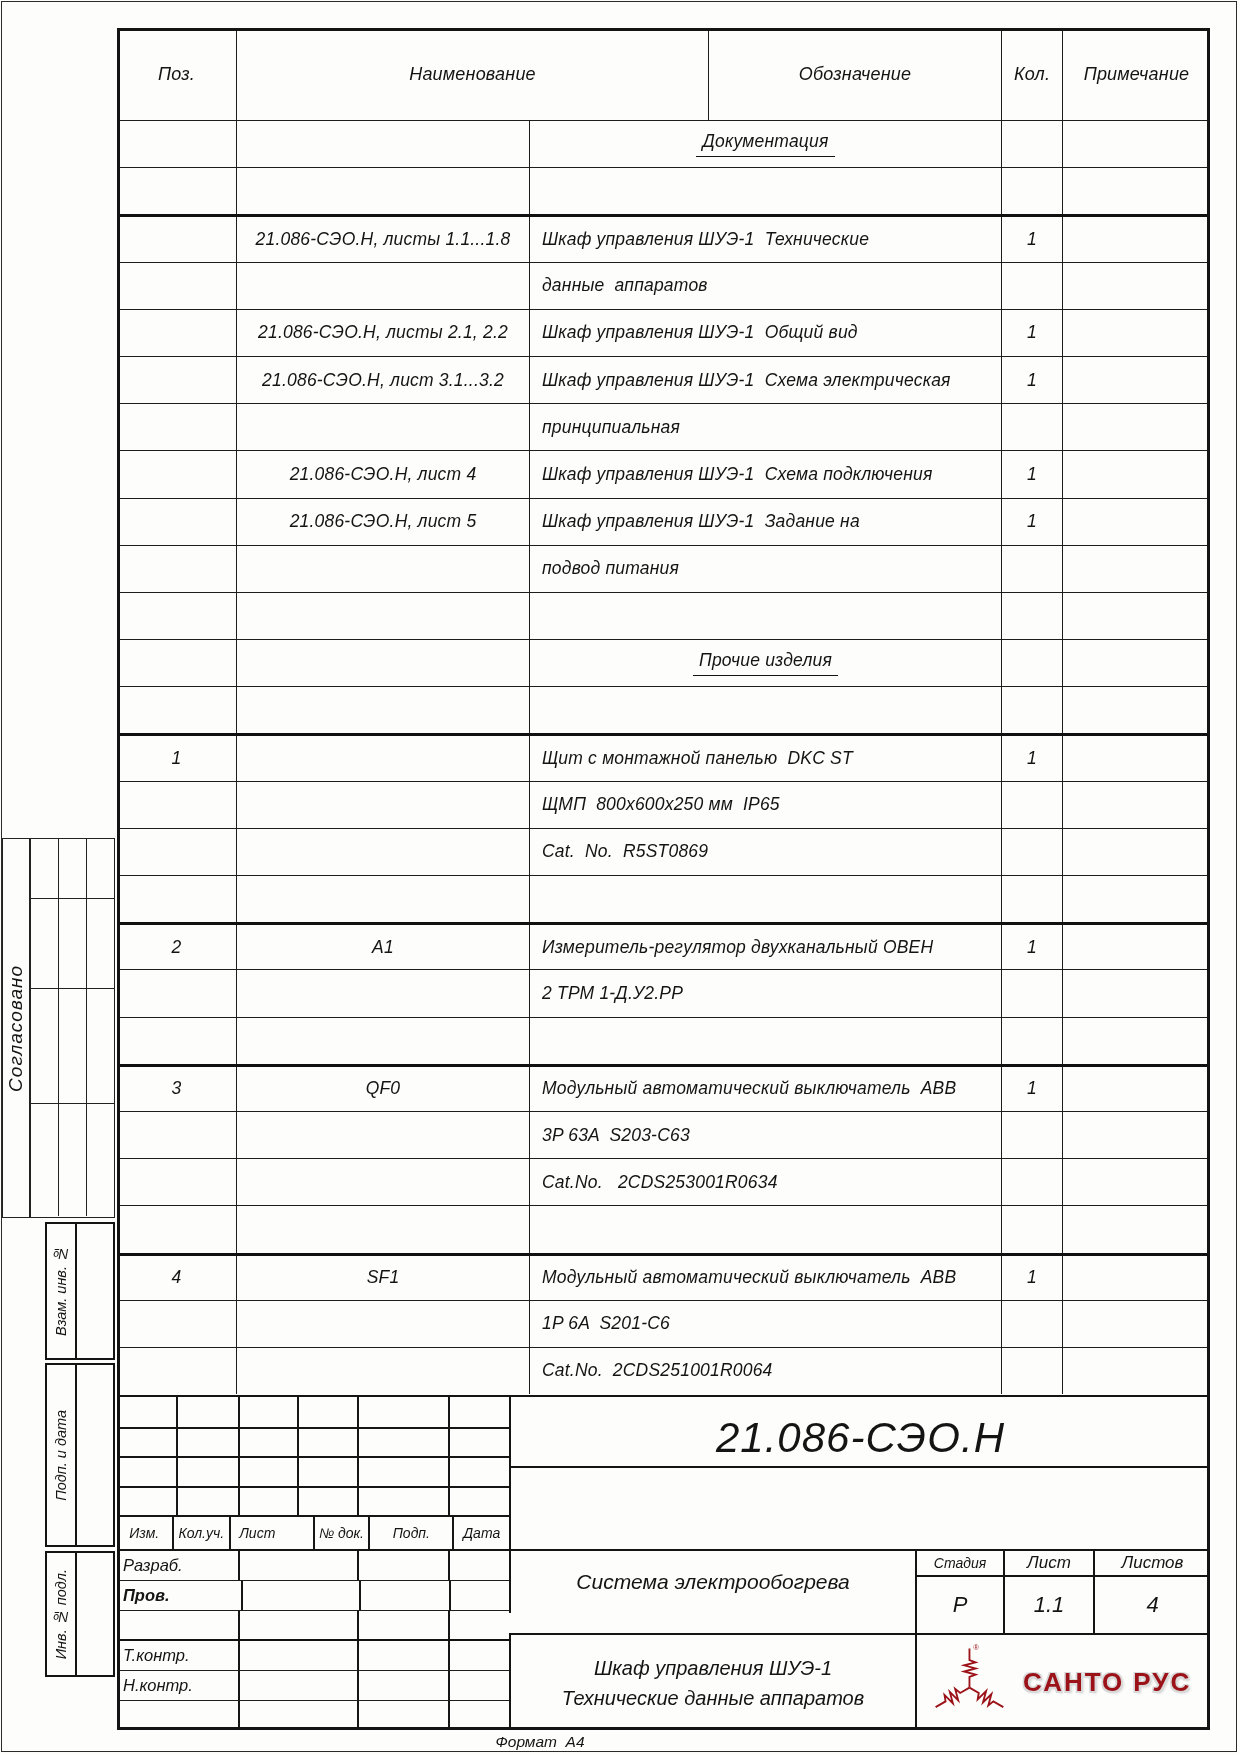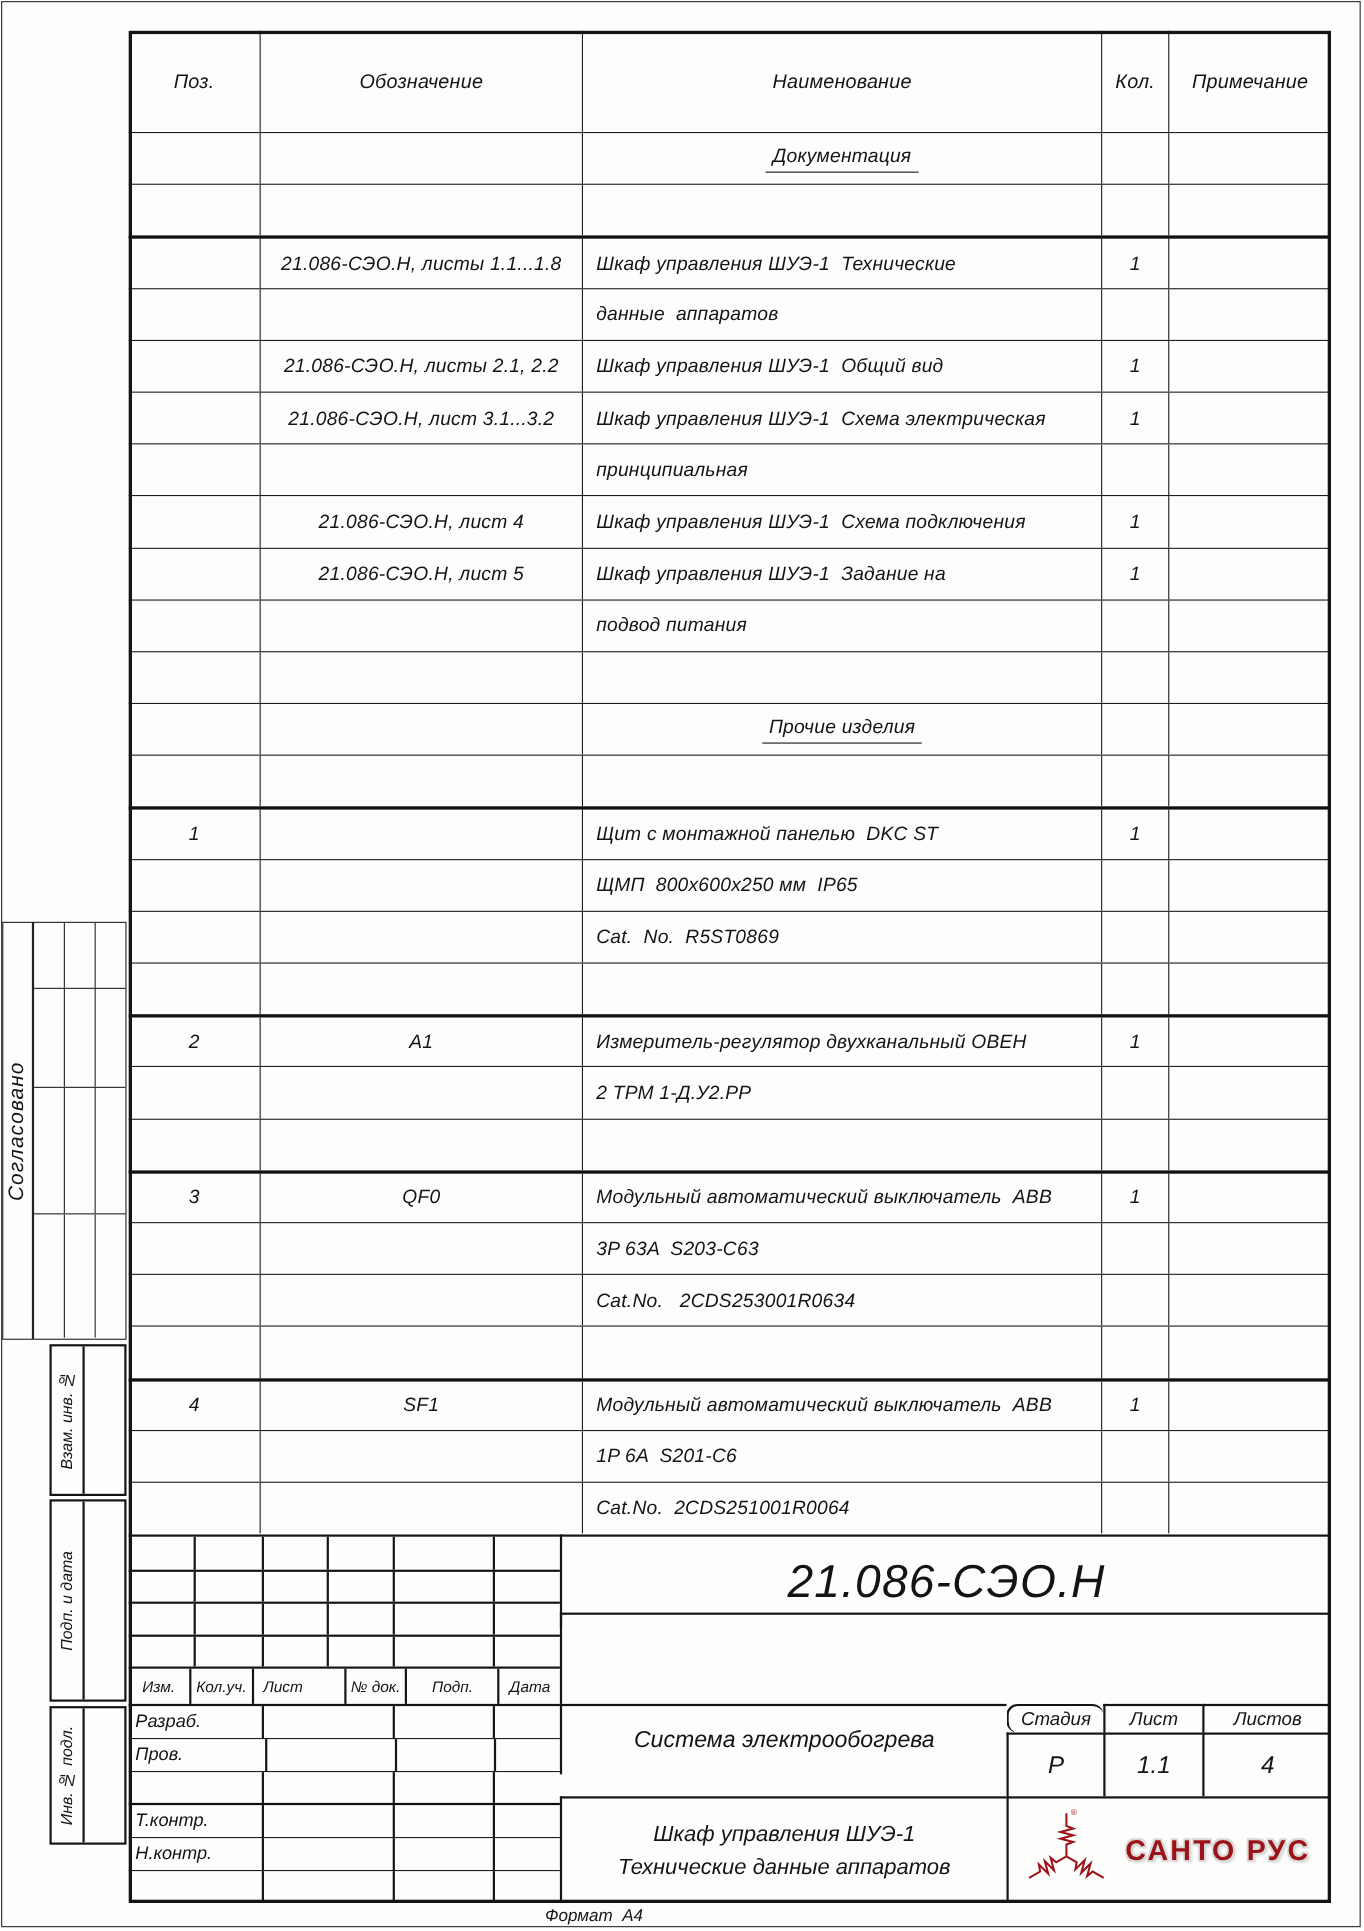"Обозначение" div.spec-cell { order: before "Наименование" -> after "Наименование" }
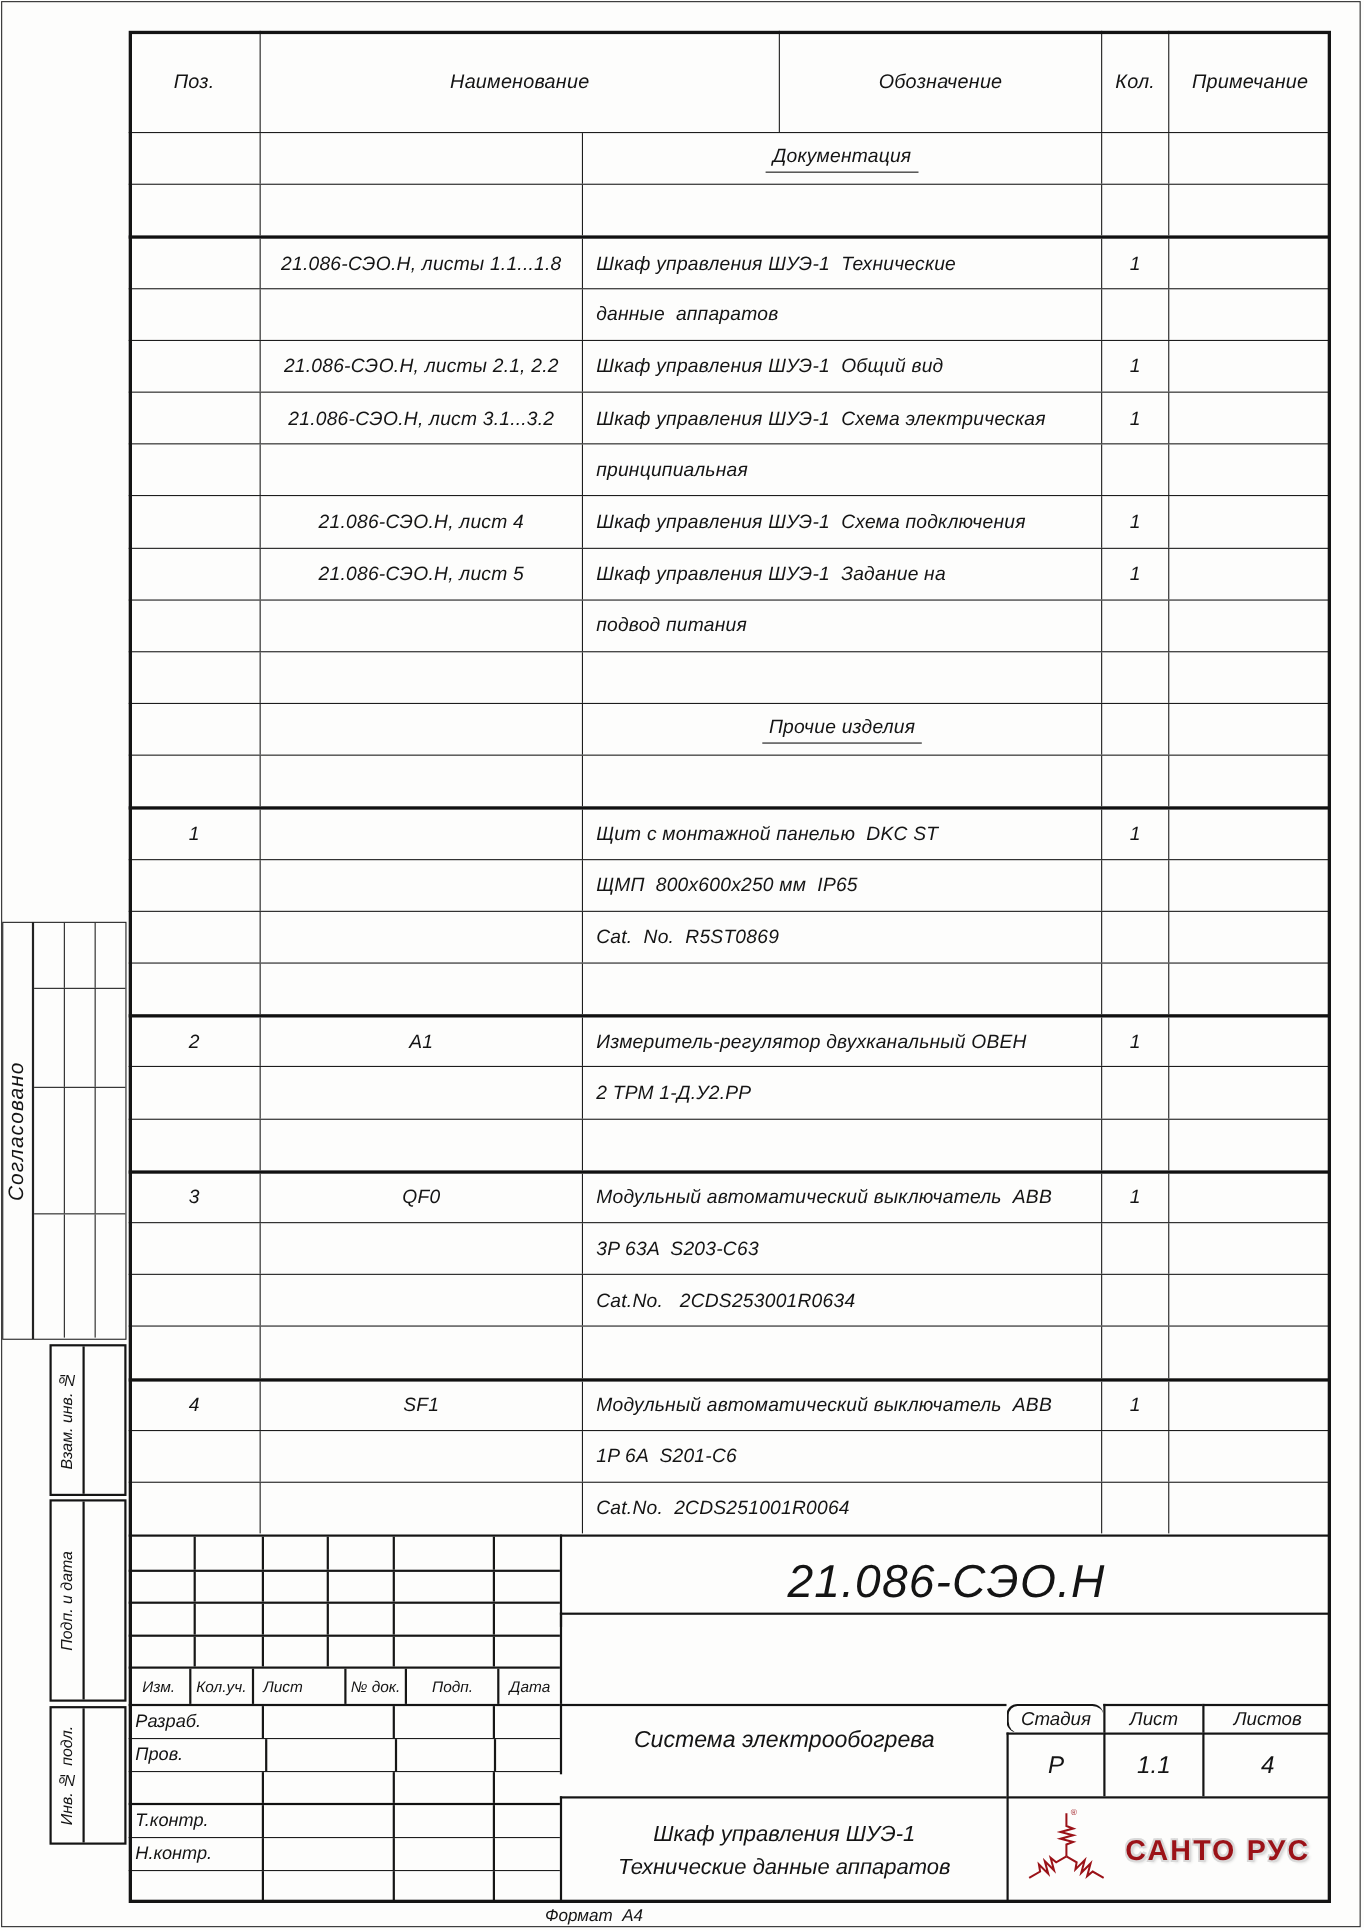"Стадия" #tb-stage-h0 { border-radius: 10px -> none; font-size: 17px -> 14px }
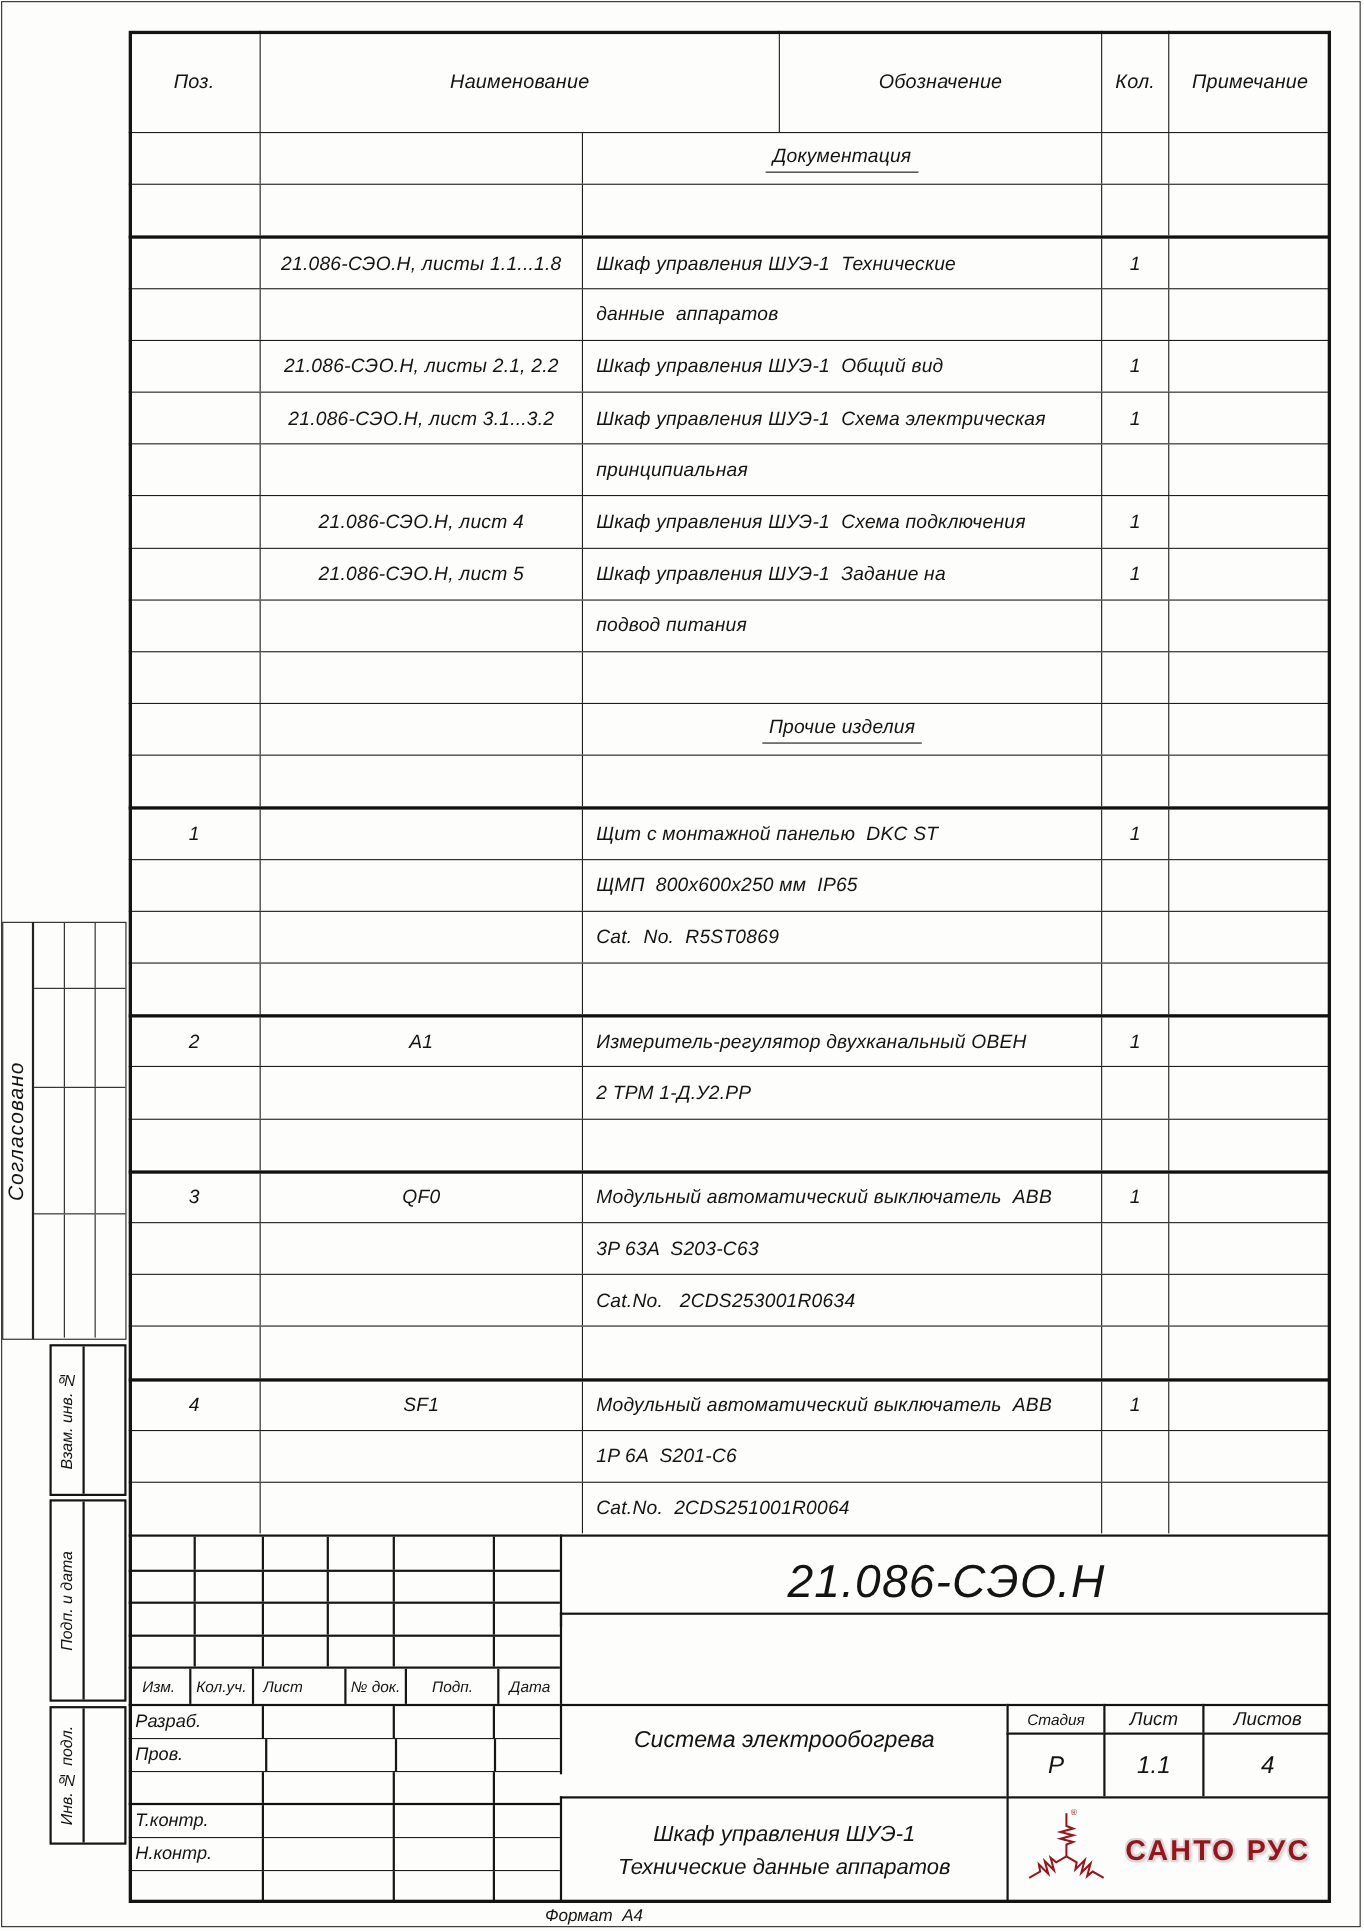"Пров." div.rg-cell { font-weight: none -> bold }
